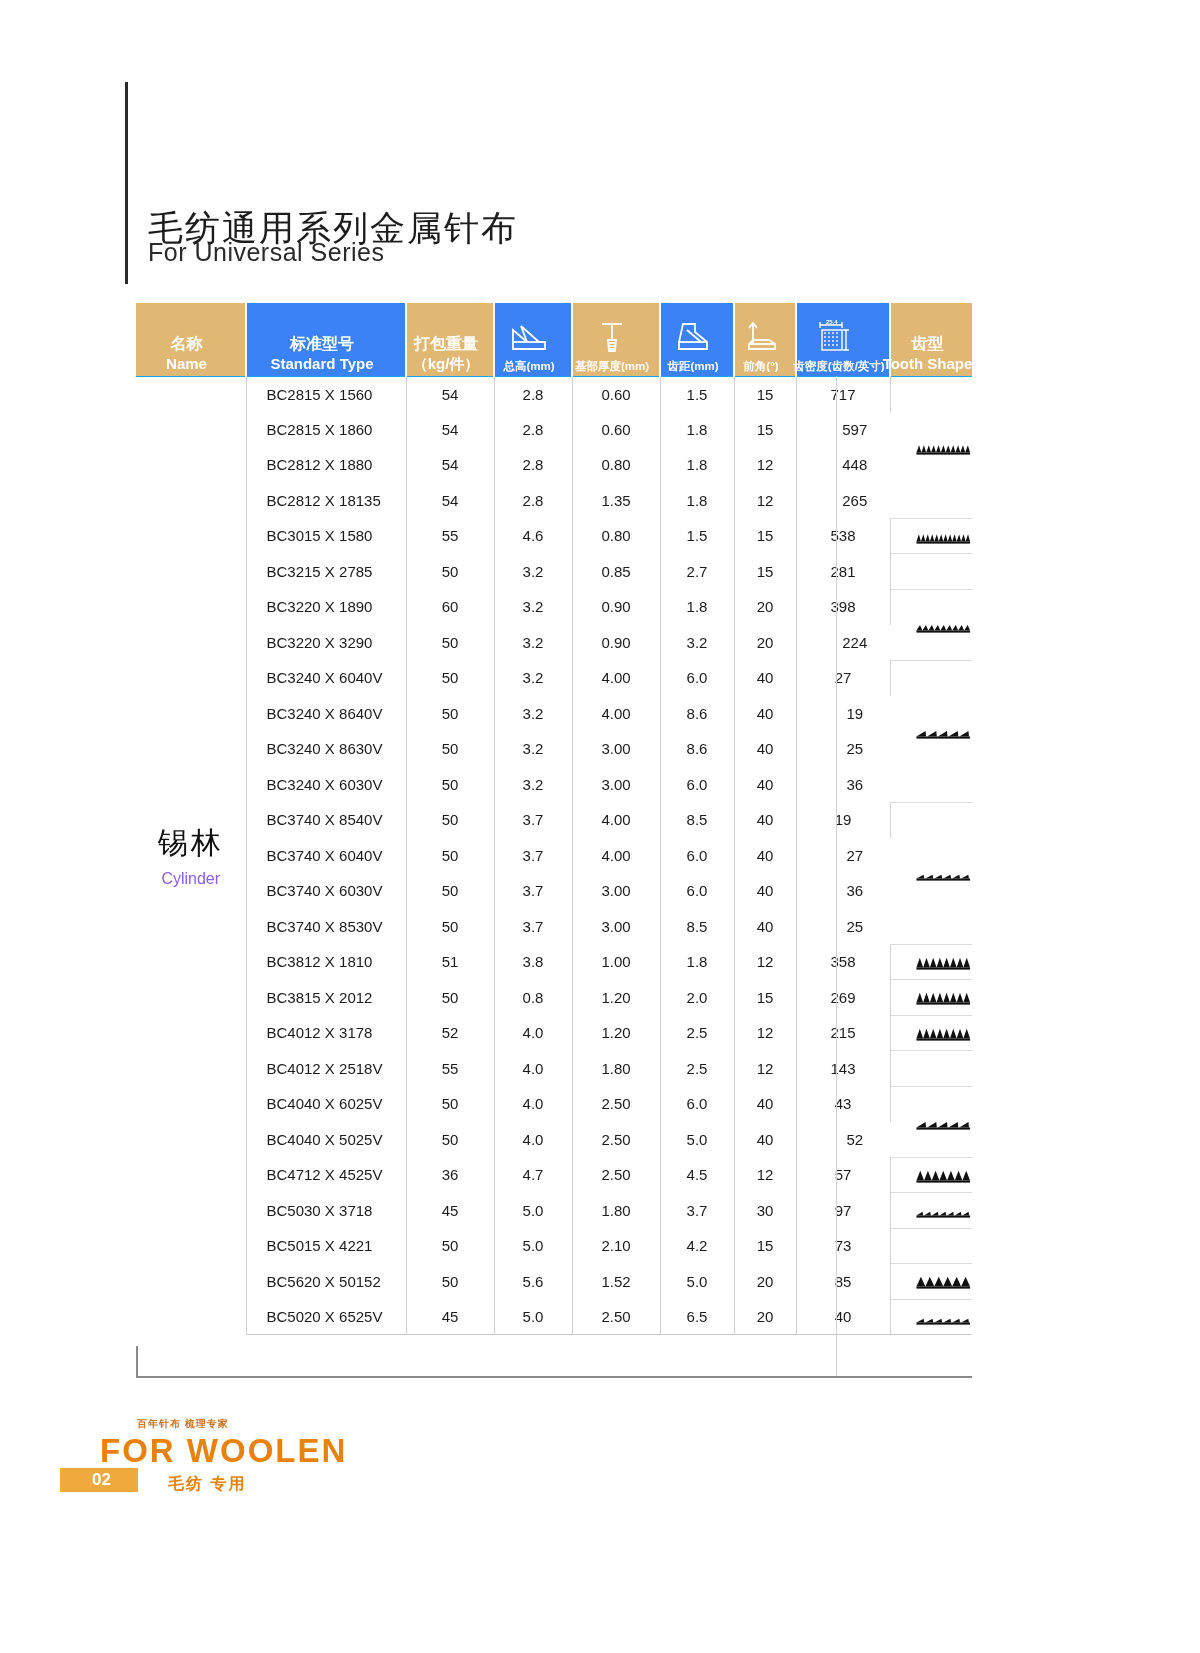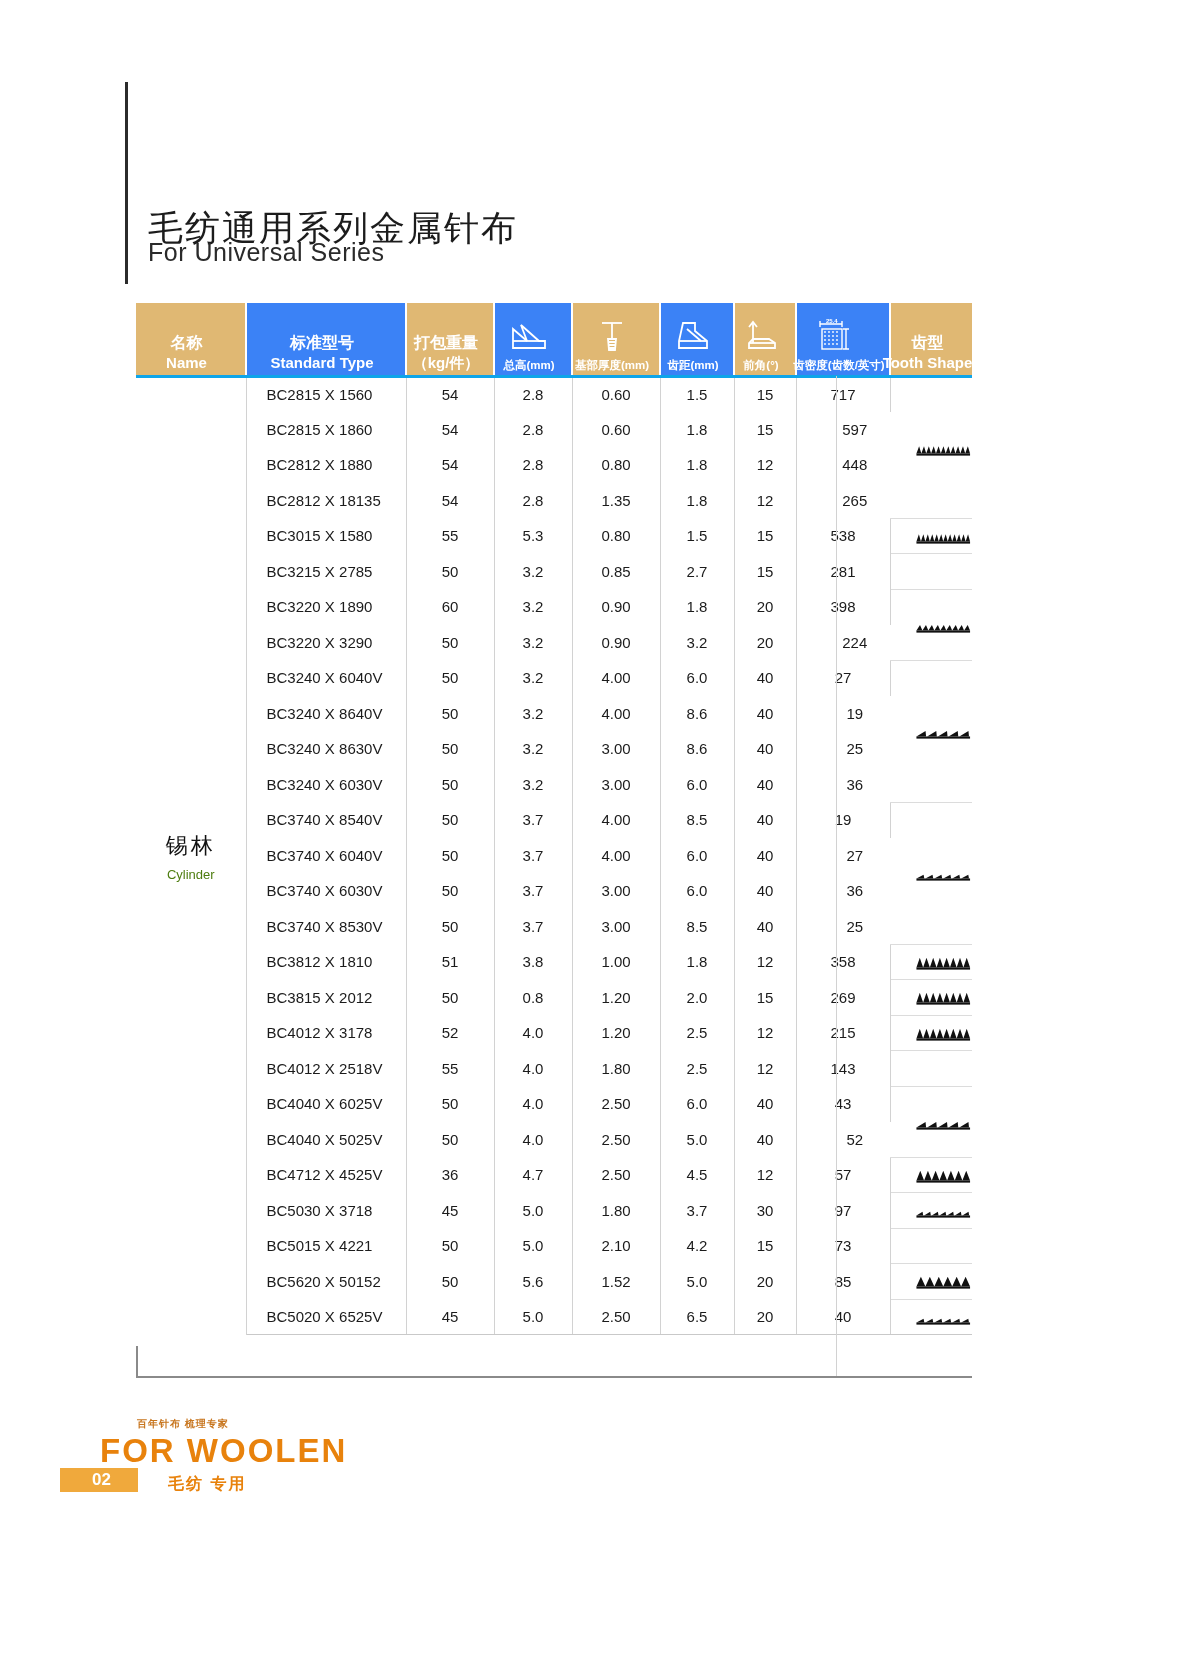"BC2815 X 1560" tbody tr:first-child td { border-top: 3px solid #0ea5e9 -> 1px solid #0ea5e9 }
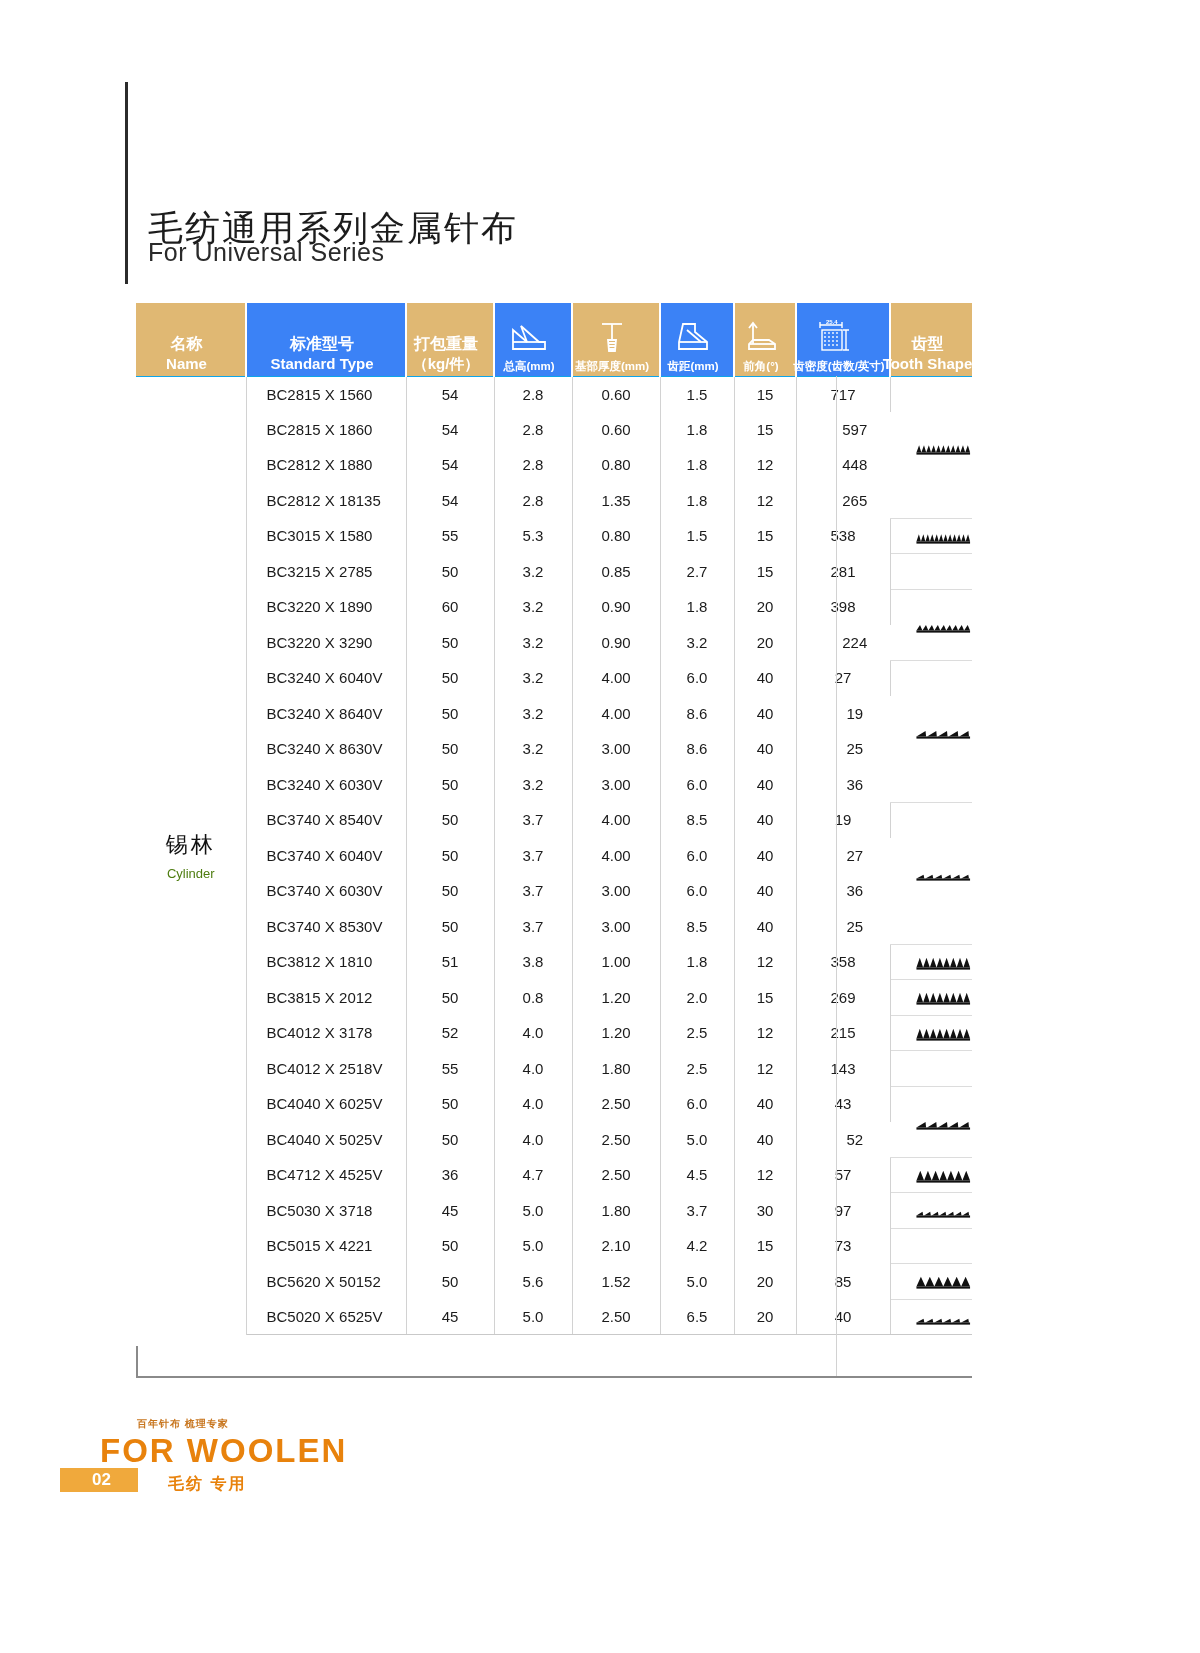"5.3" td { text: 5.3 -> 4.6 }
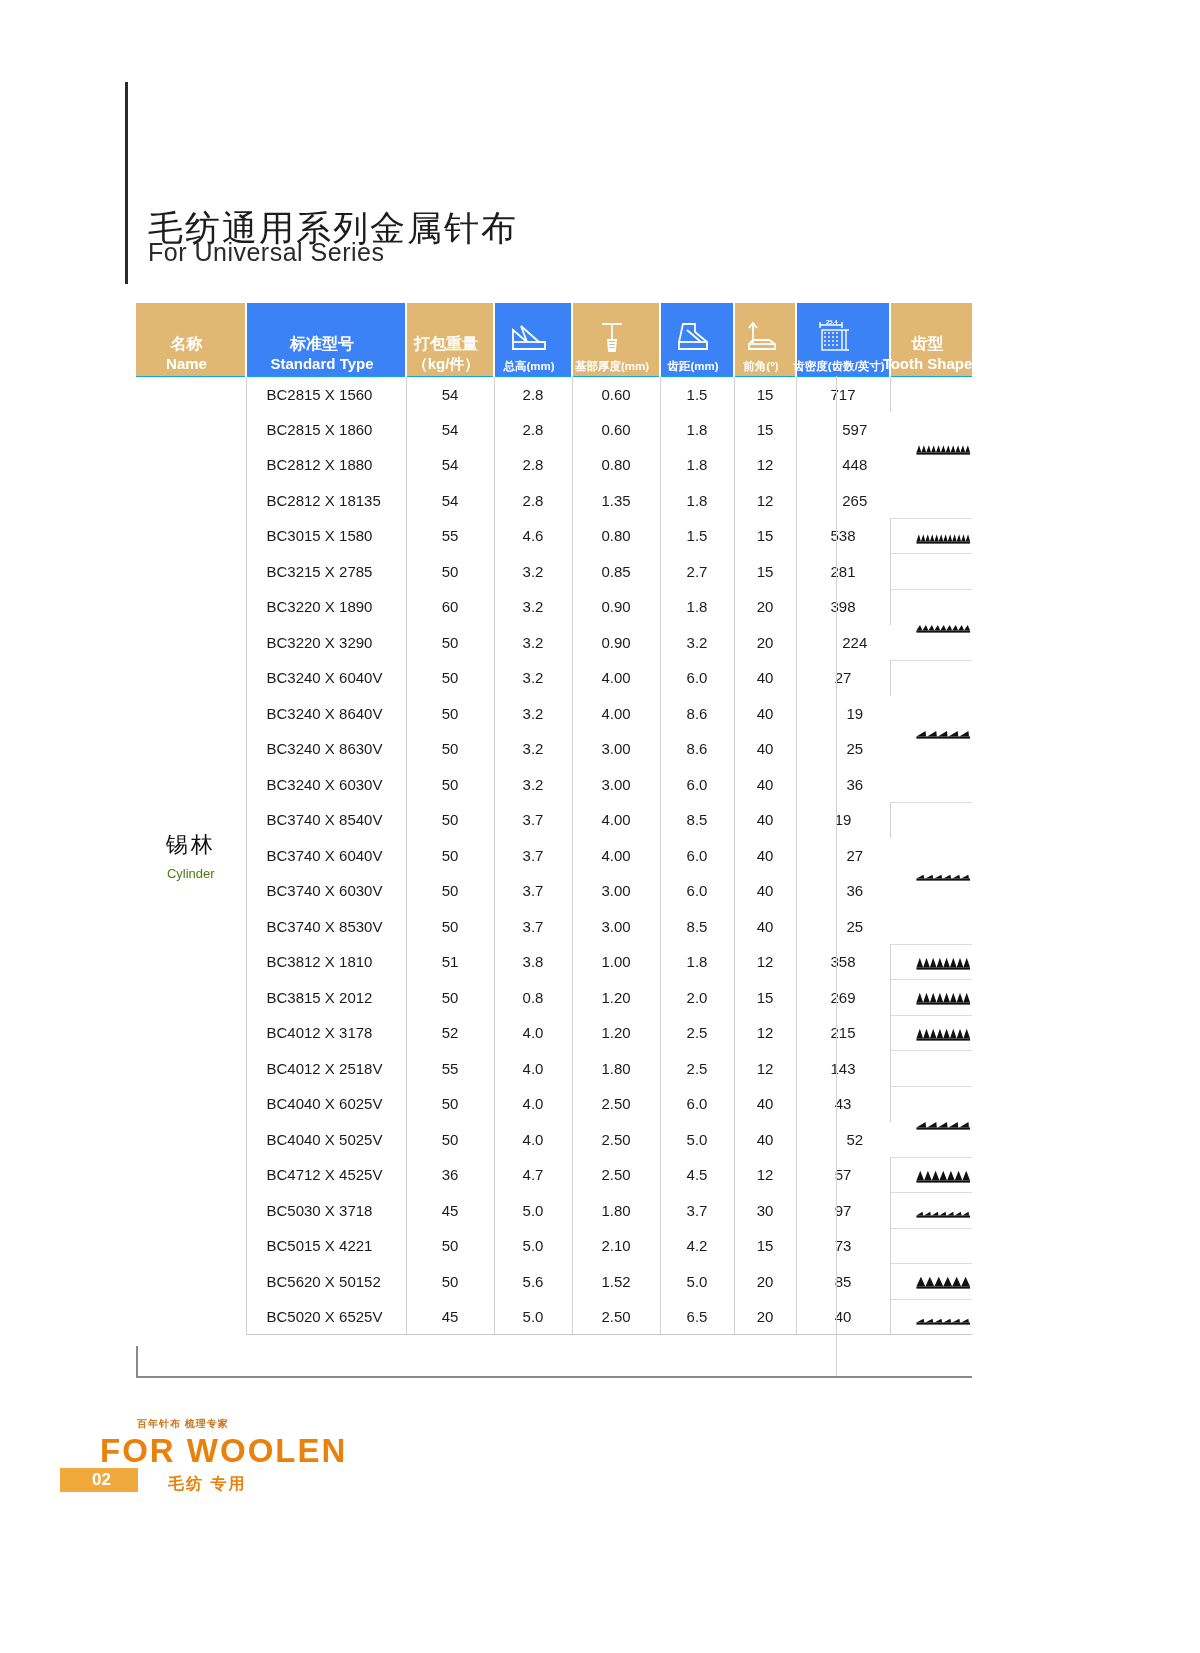"锡林" .name-zh { font-size: 22px -> 30px }
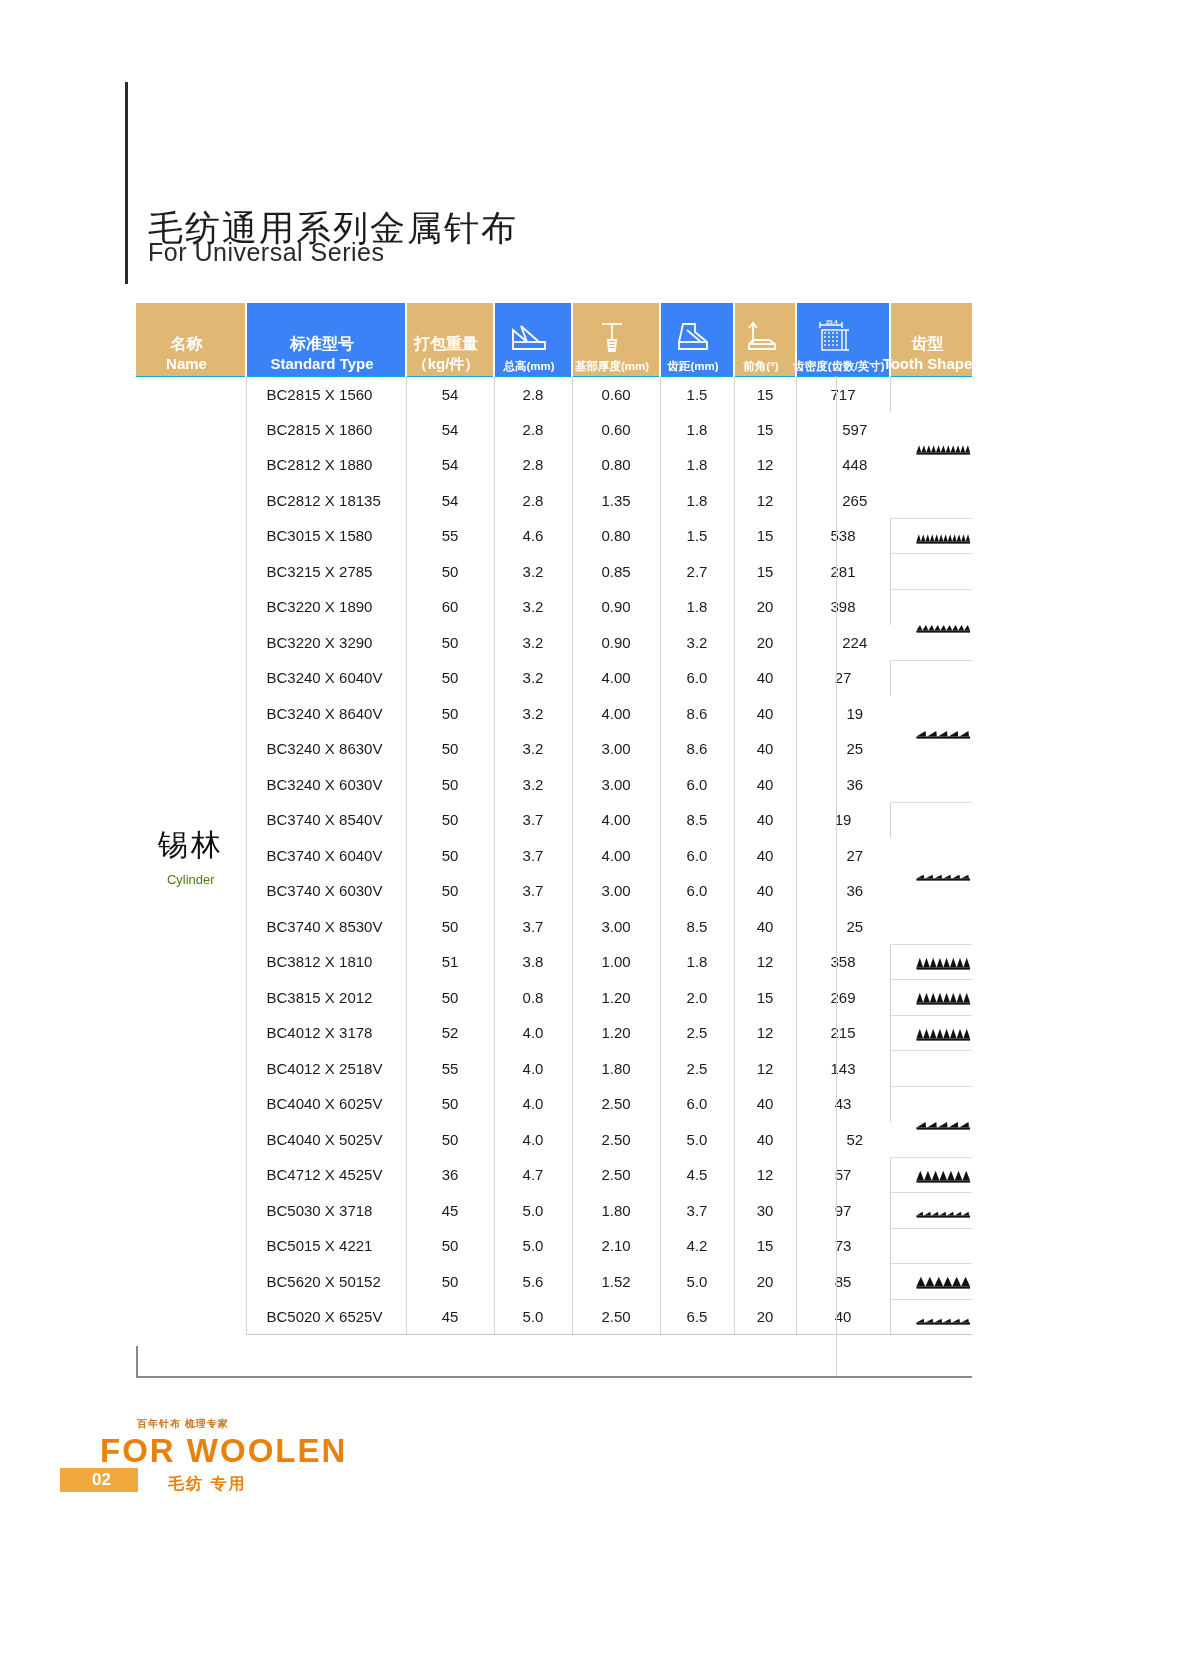"Cylinder" .name-en { color: #4d7c0f -> #8b5cf6; font-size: 13px -> 16px }
